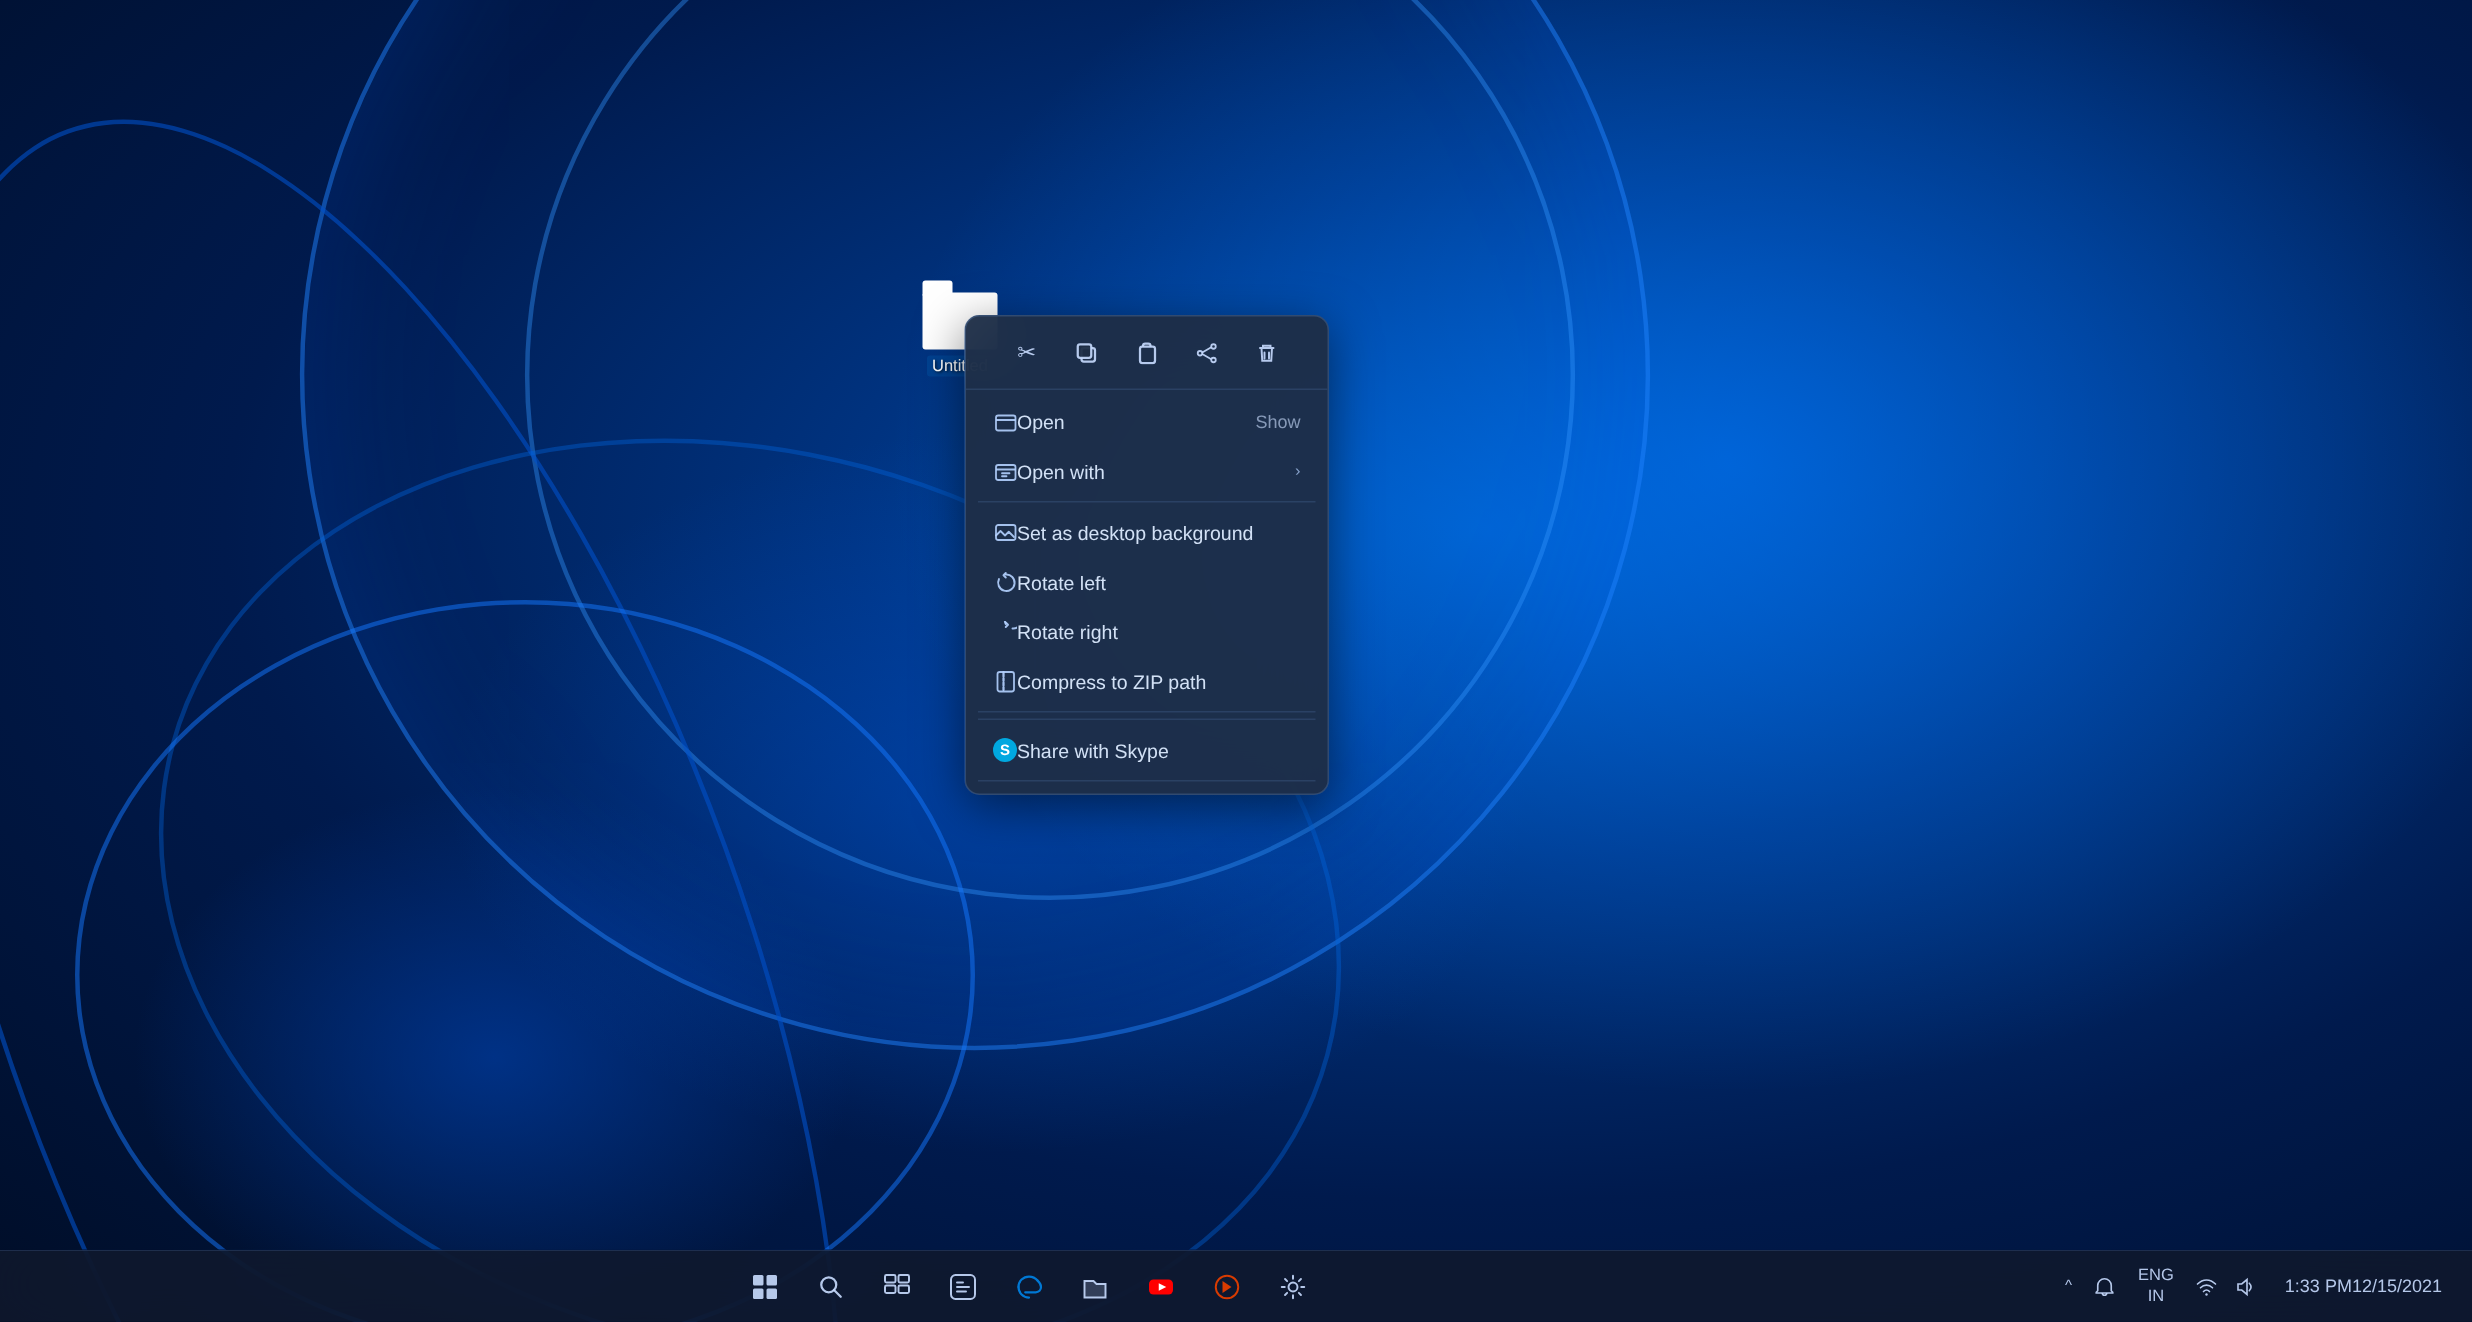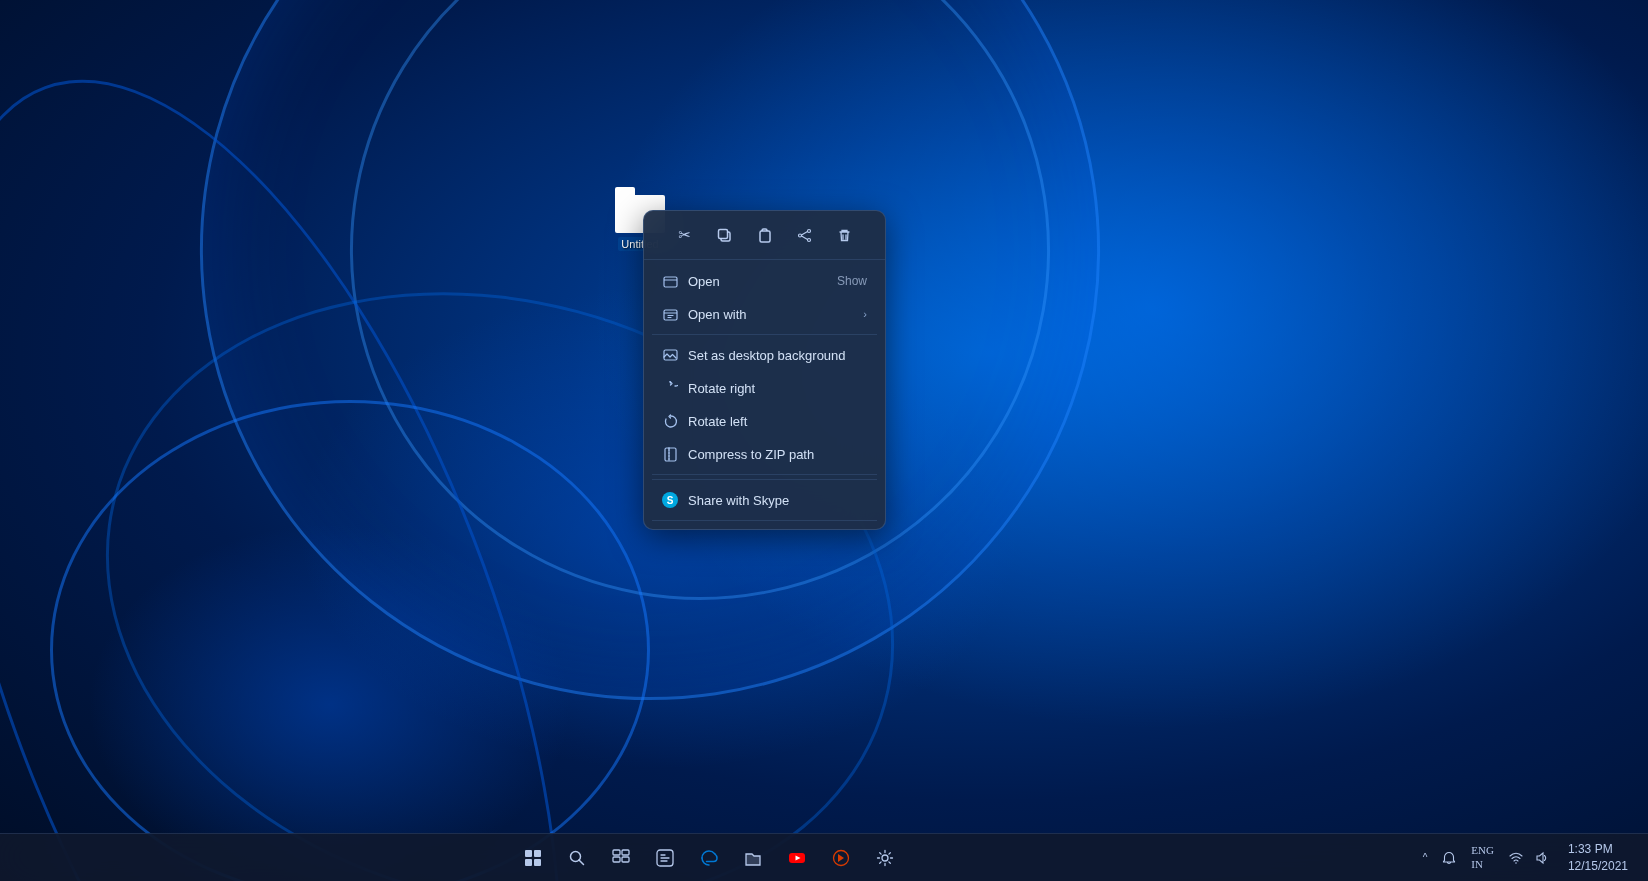"Open" .menu-item { gap: 10px -> none }
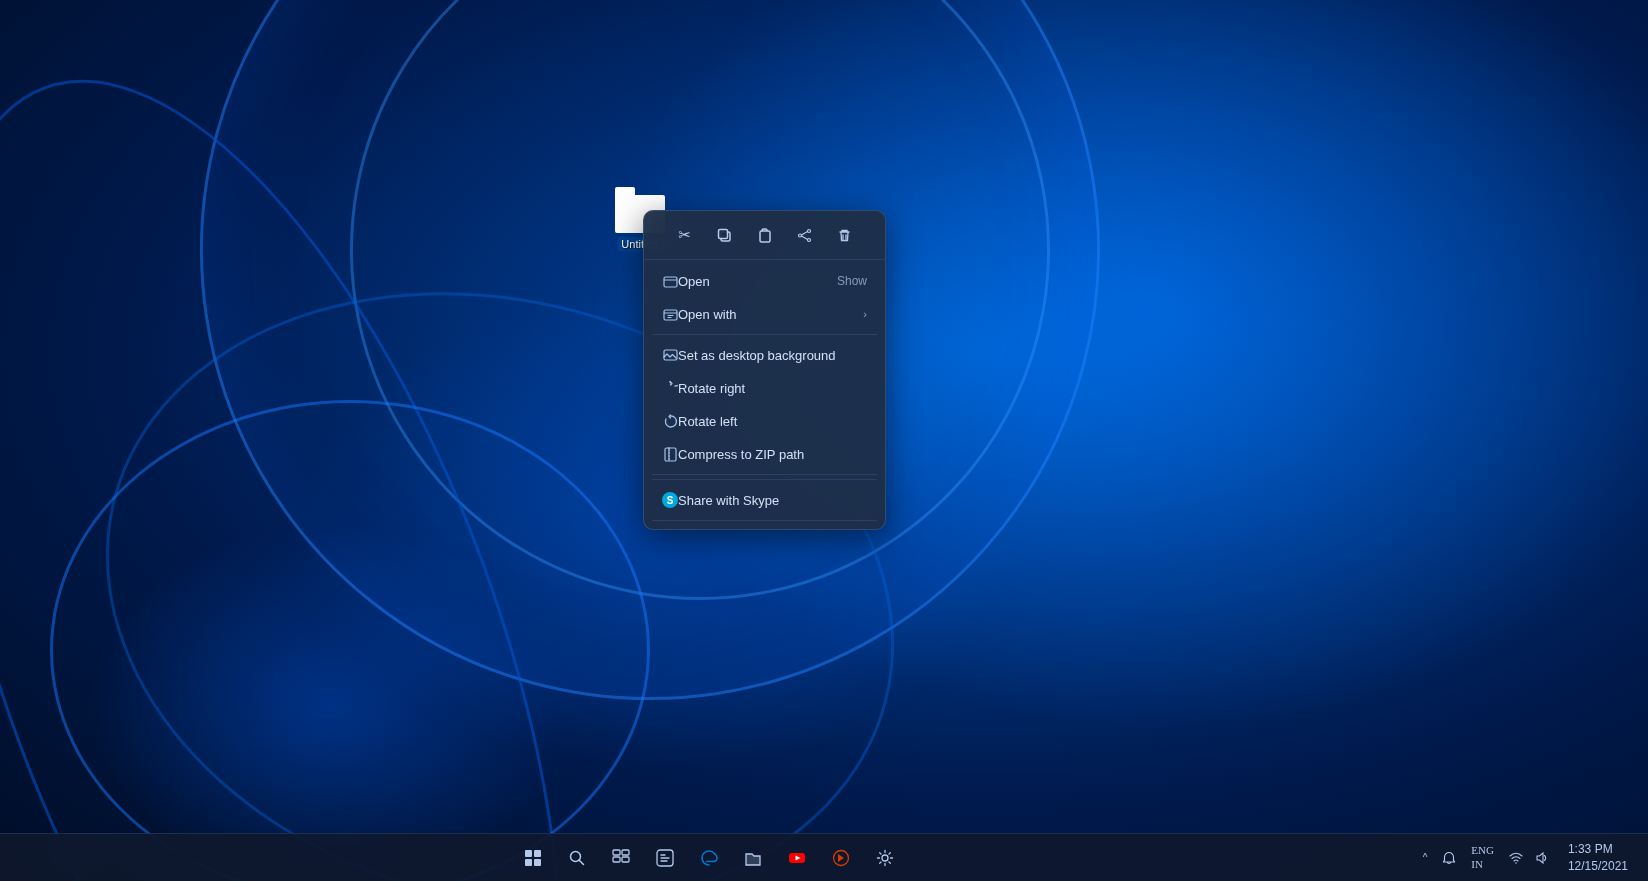"Rotate right" div.menu-item { order: before "Rotate left" -> after "Rotate left" }
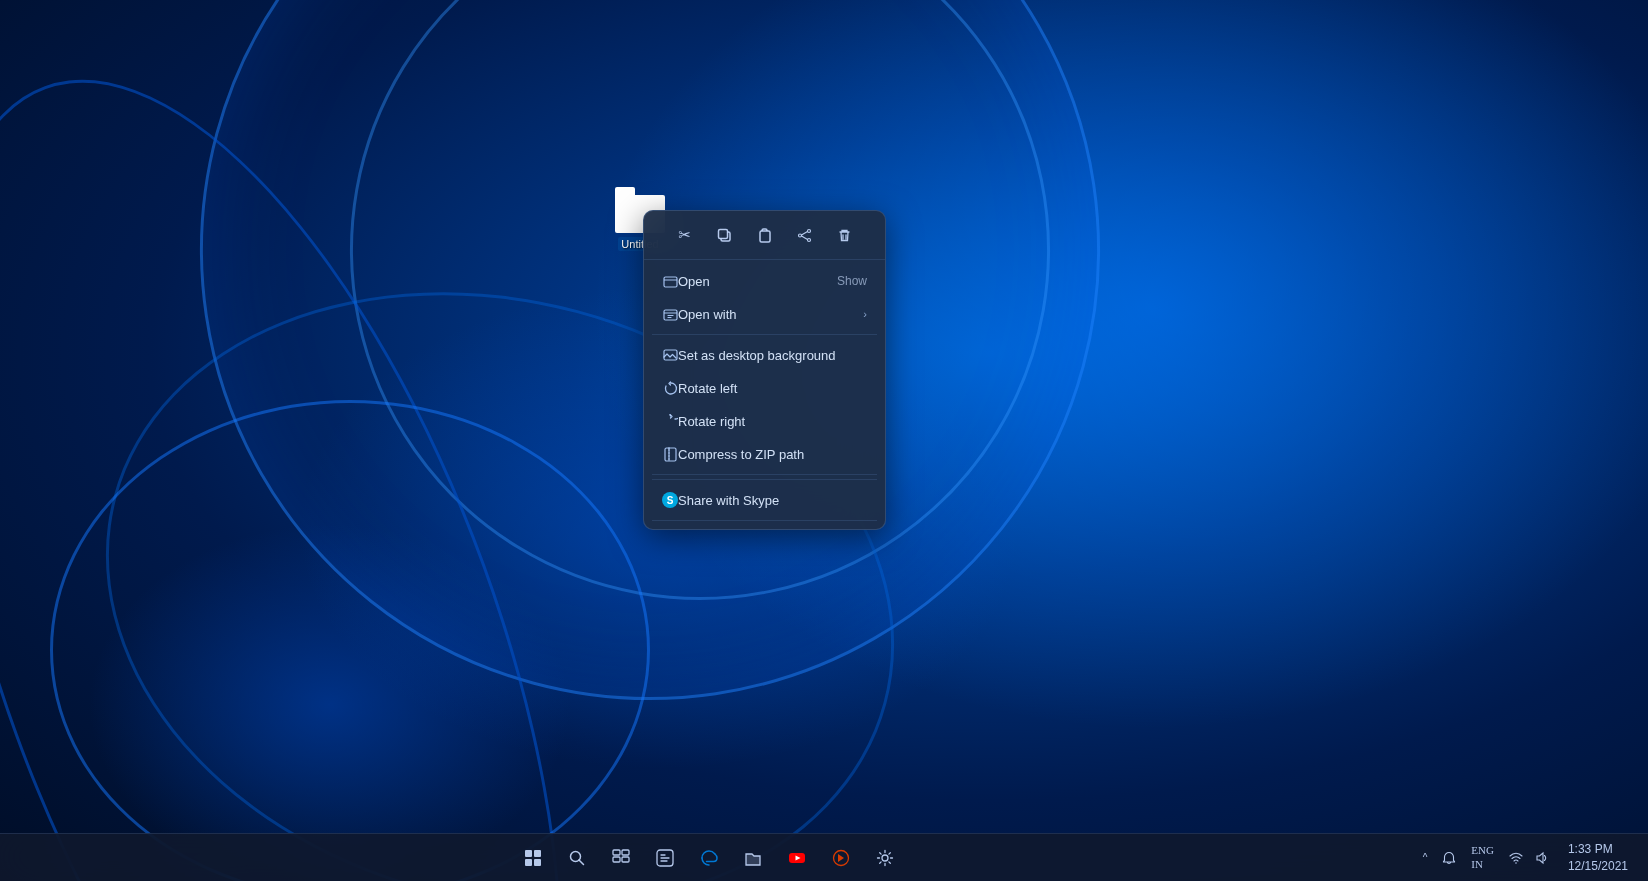"ENG" .lang-badge { font-family: Liberation Serif, serif -> none; text-align: left -> center }
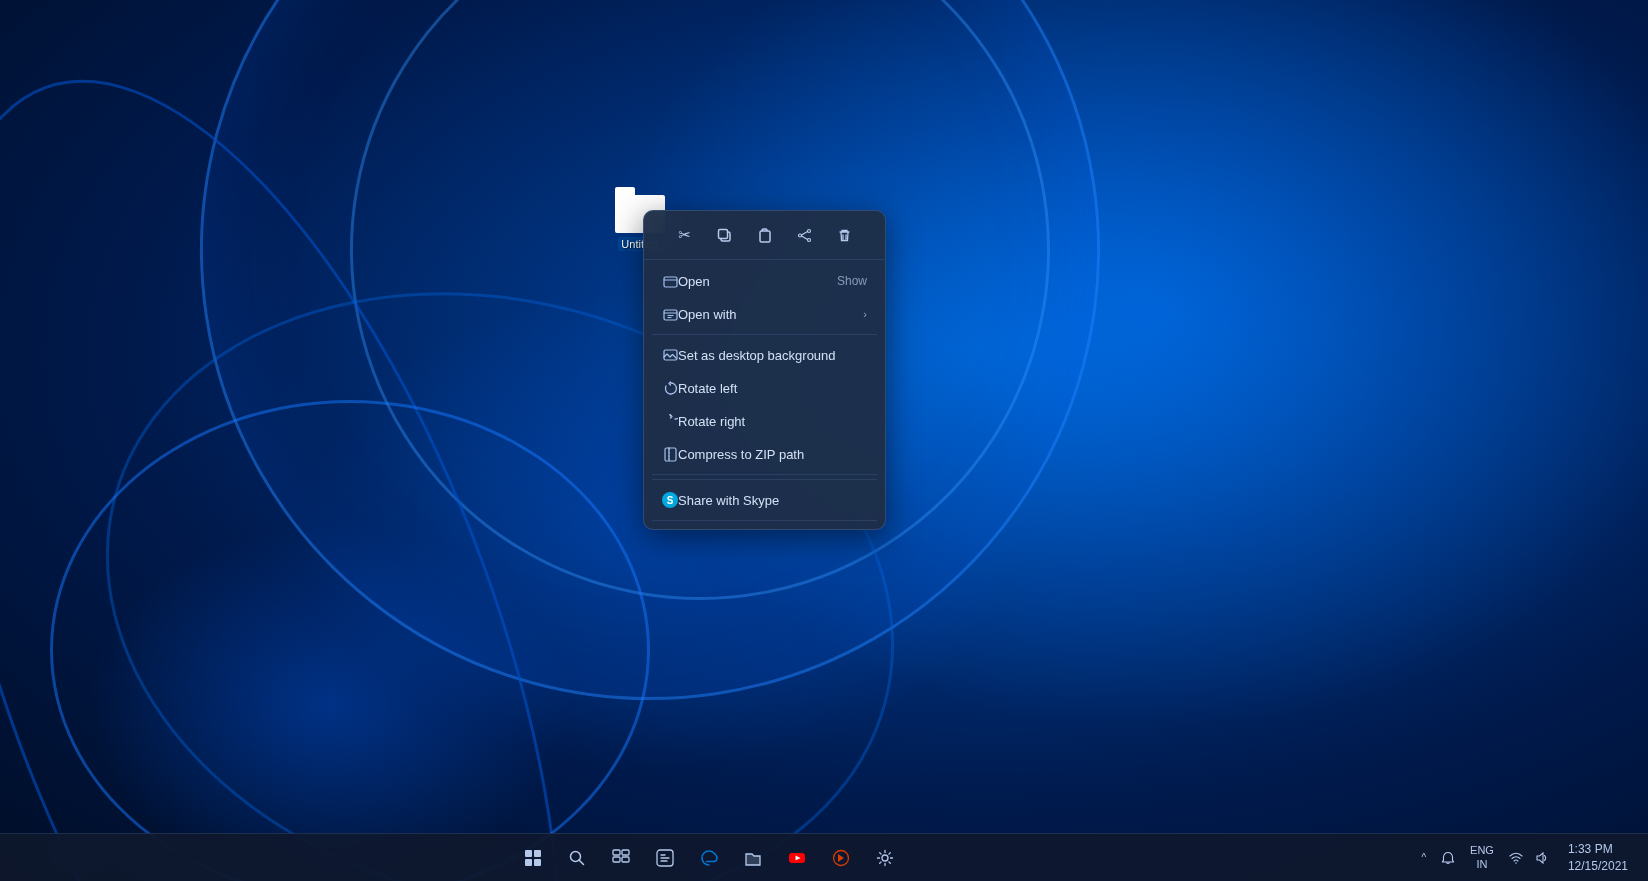"1:33 PM" .clock-area { align-items: flex-start -> flex-end; flex-direction: column -> row }
